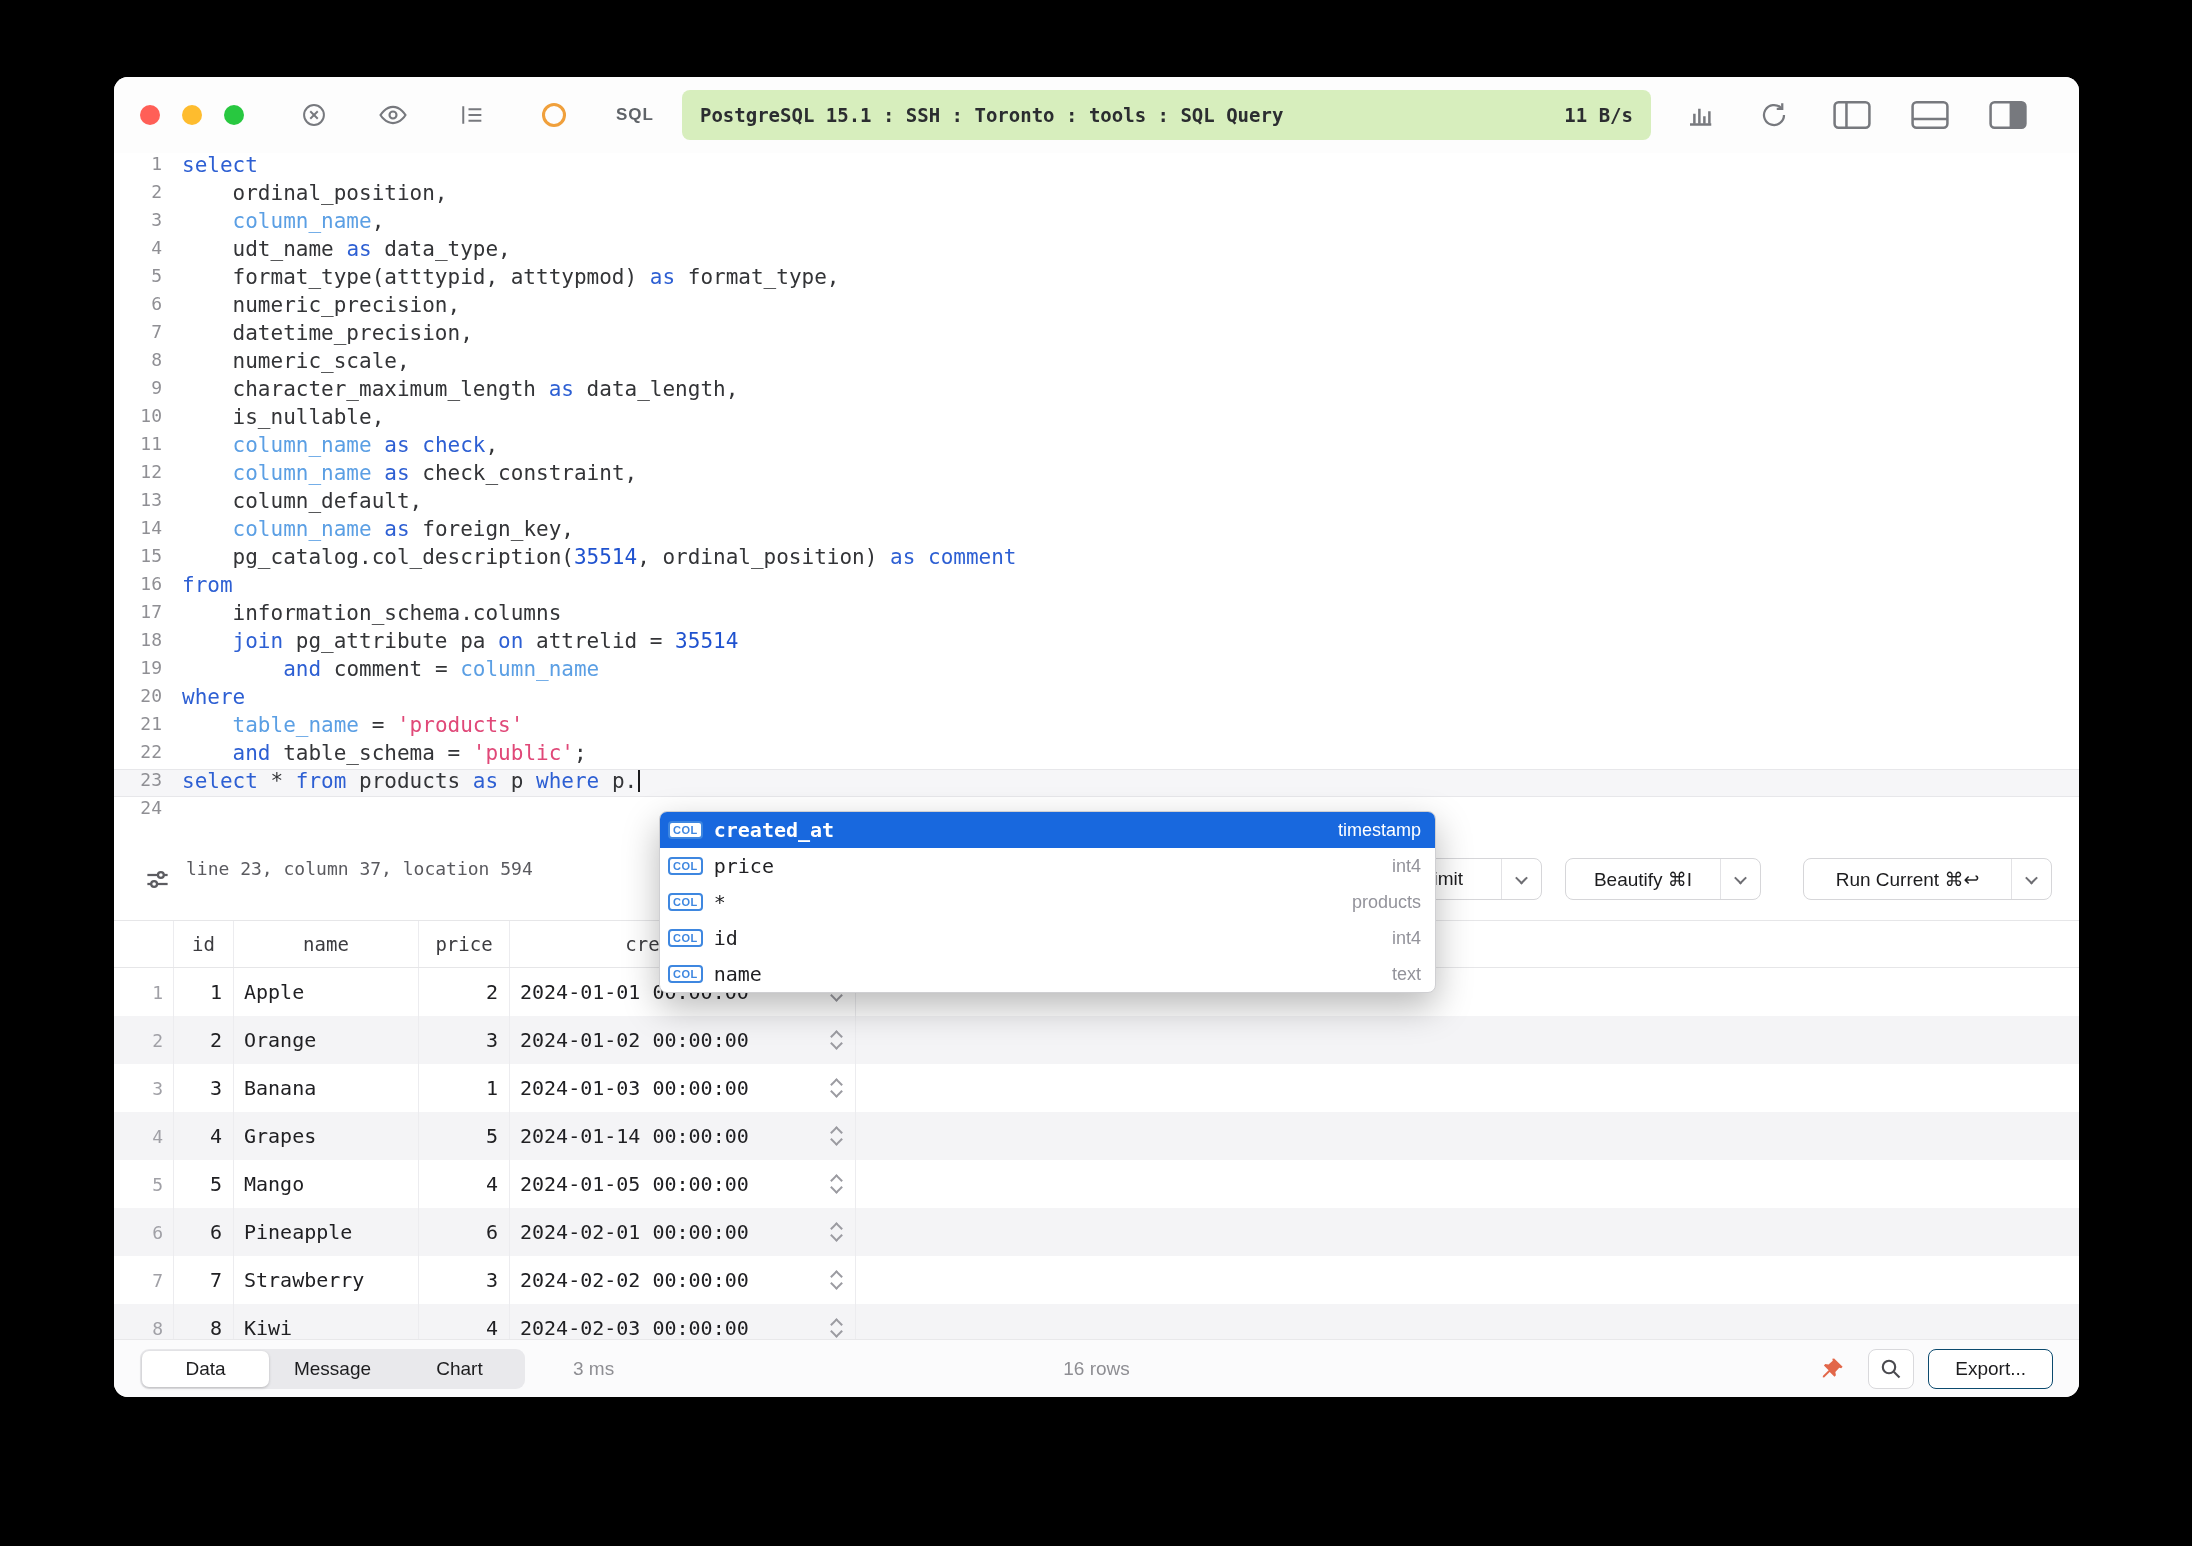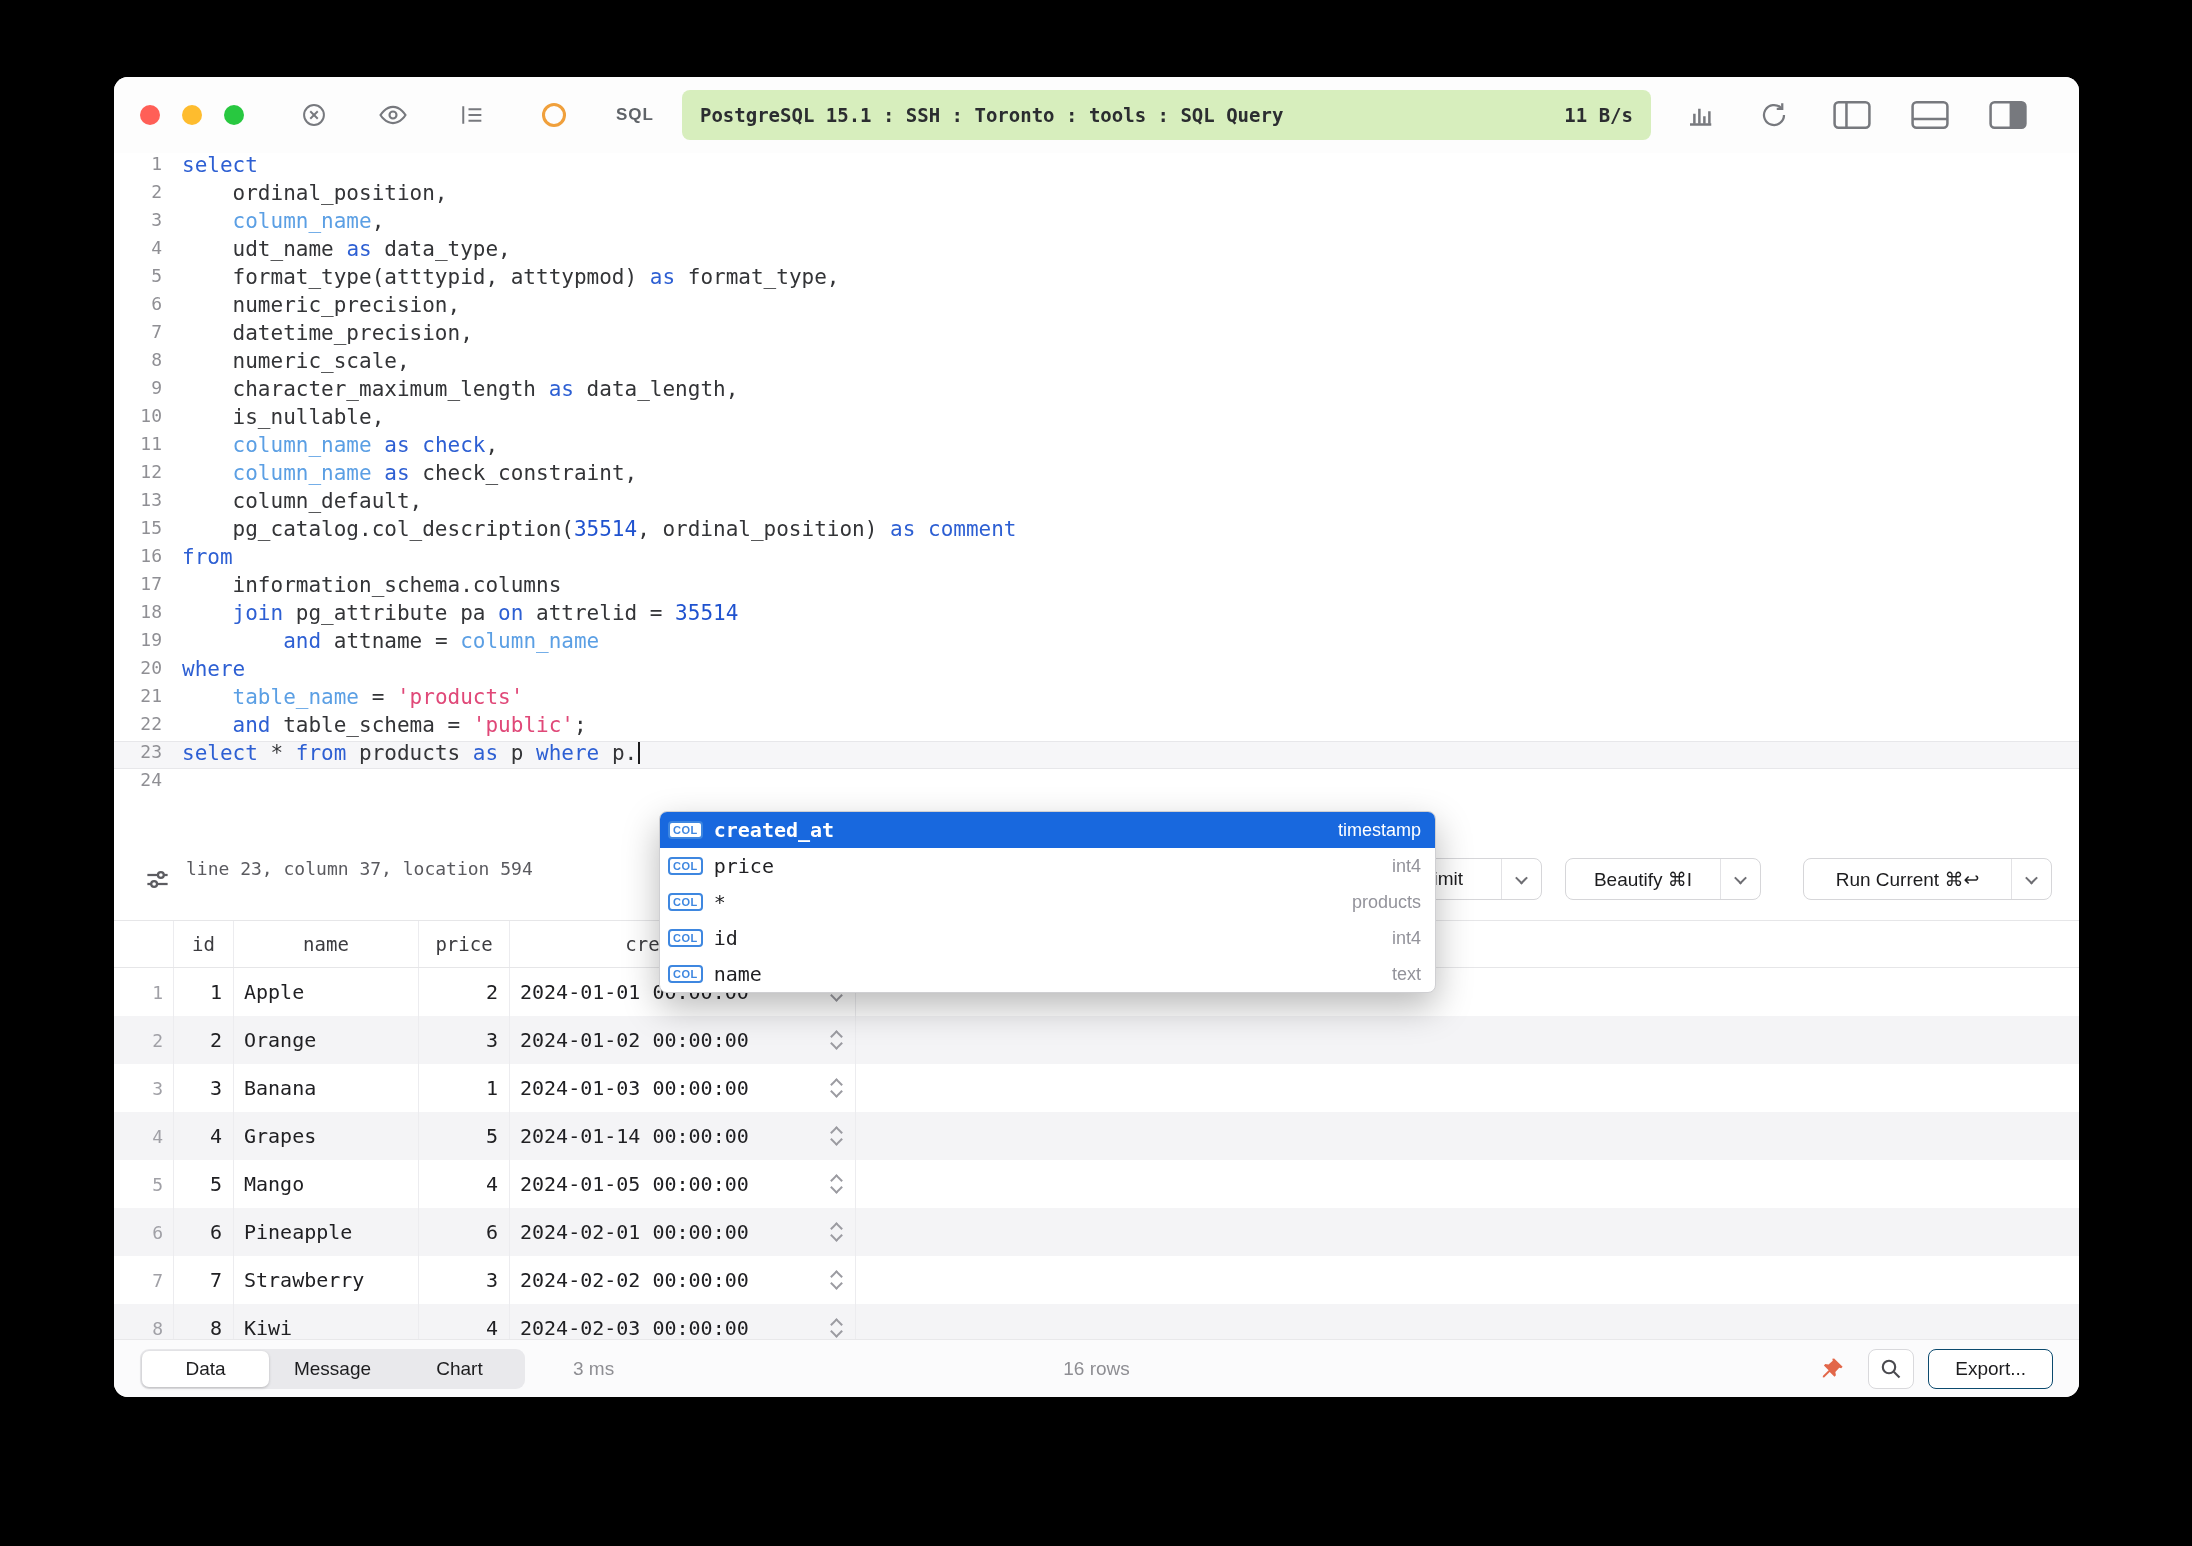"14" div.code-line { html: none -> <div><span>14</span><span><span> </span><span>column_name</span><span> </span><span>as</span><span> foreign_key,</span></span></div> }
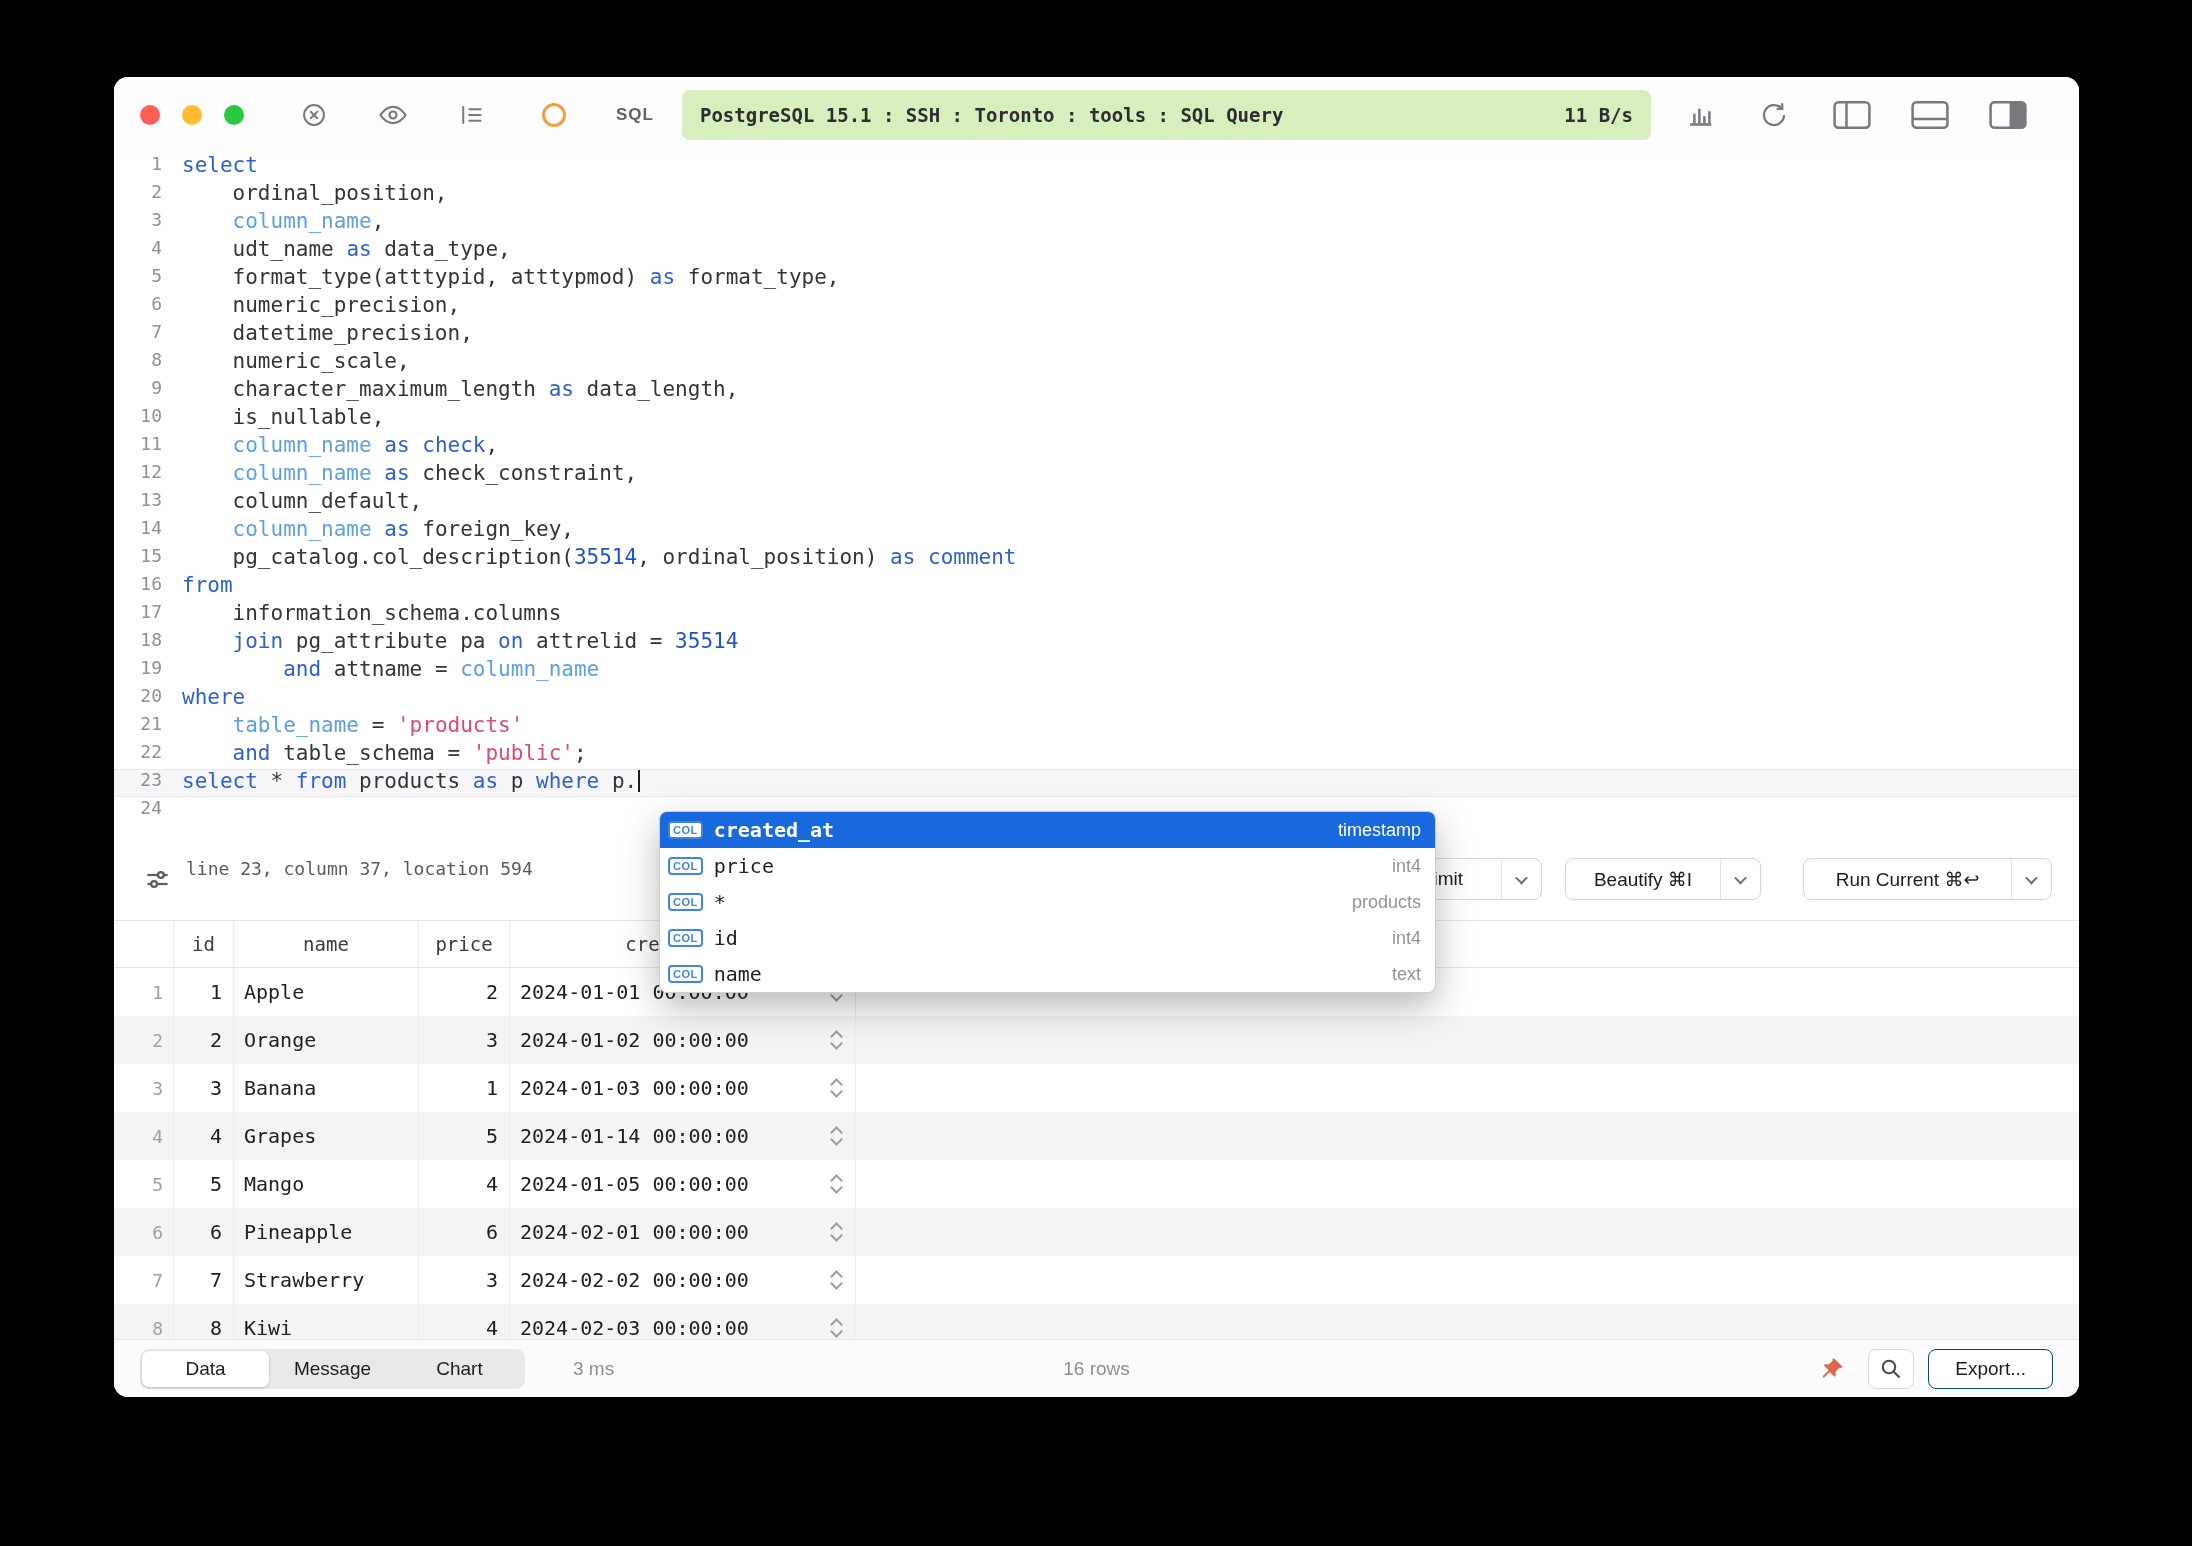"attname =" span.tok { text: attname -> comment }
